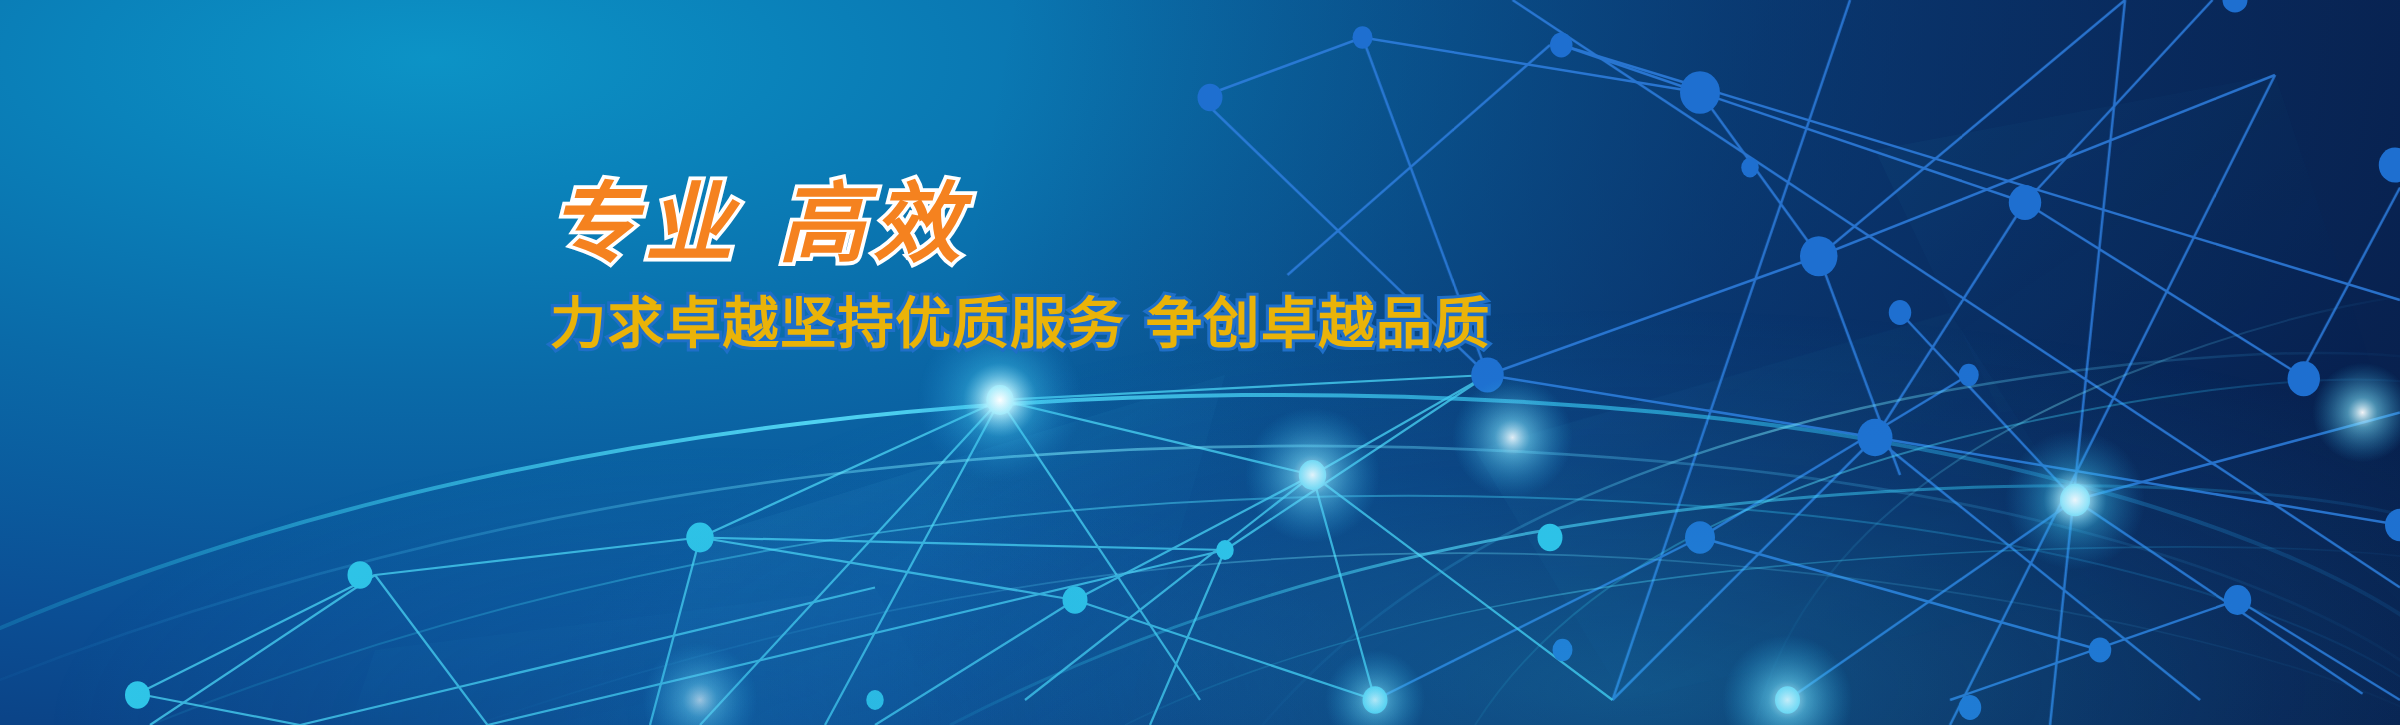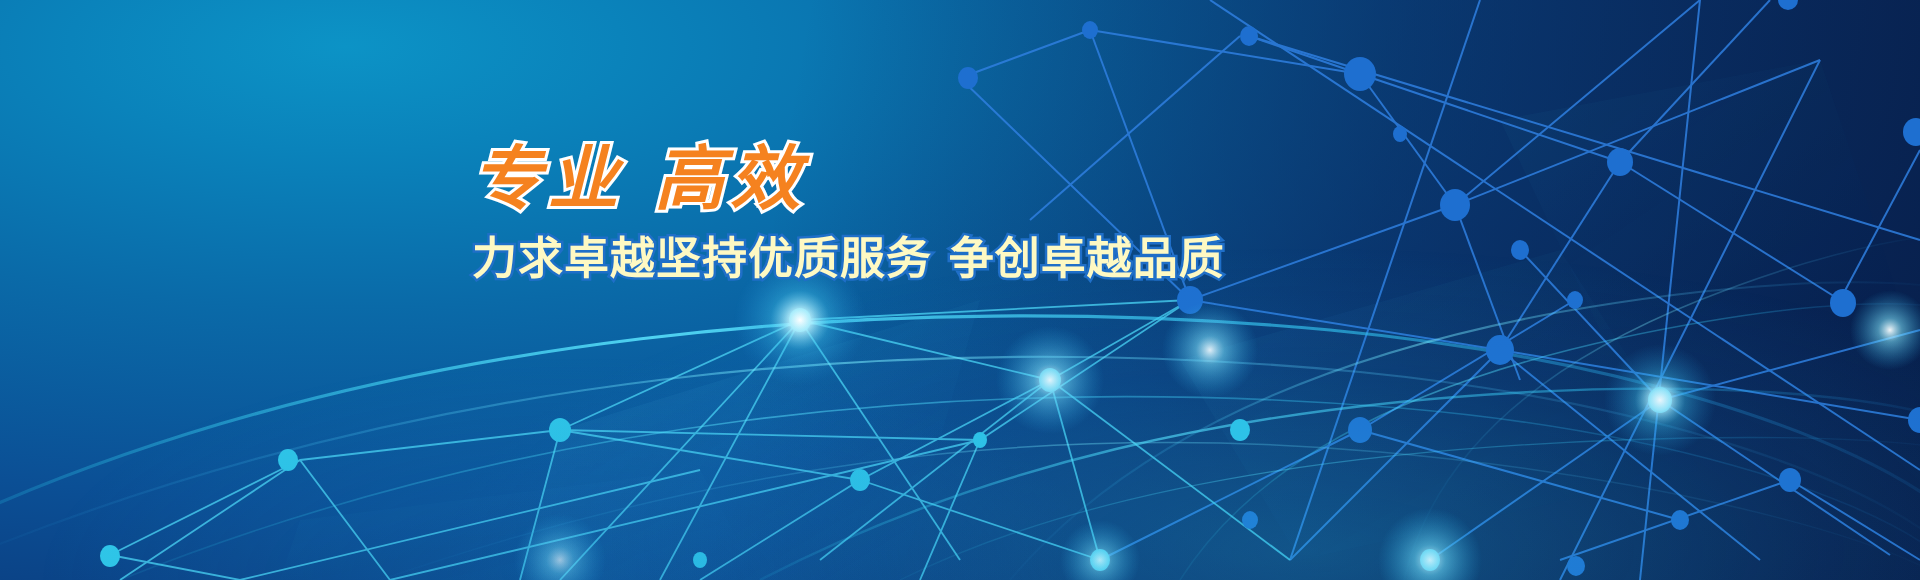"专业 高效" #text-block { left: 472px -> 440px }
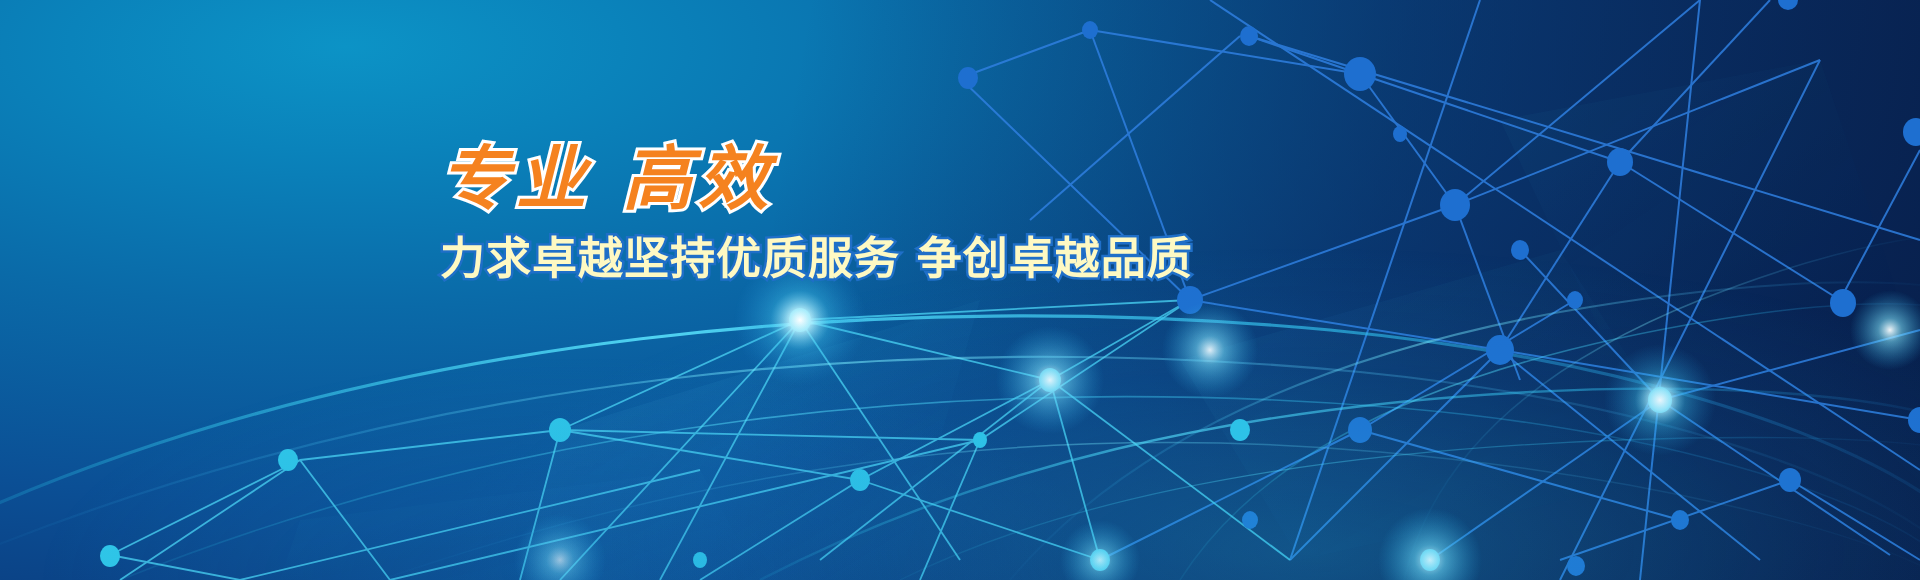"力求卓越坚持优质服务 争创卓越品质" #subline { color: #fef9c3 -> #eab308 }
